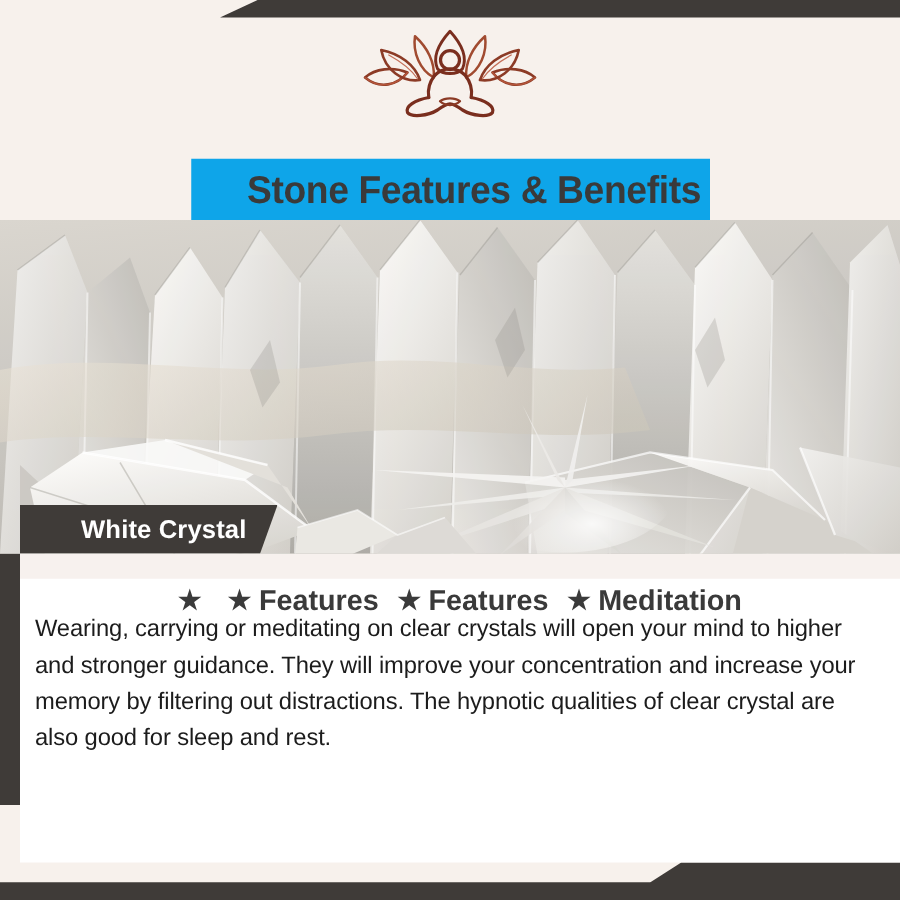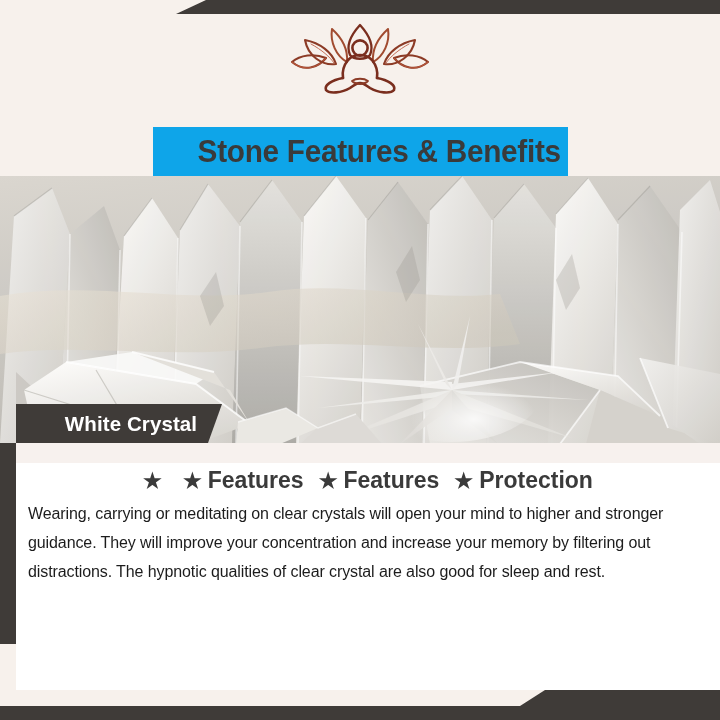"Protection" span { text: Protection -> Meditation }
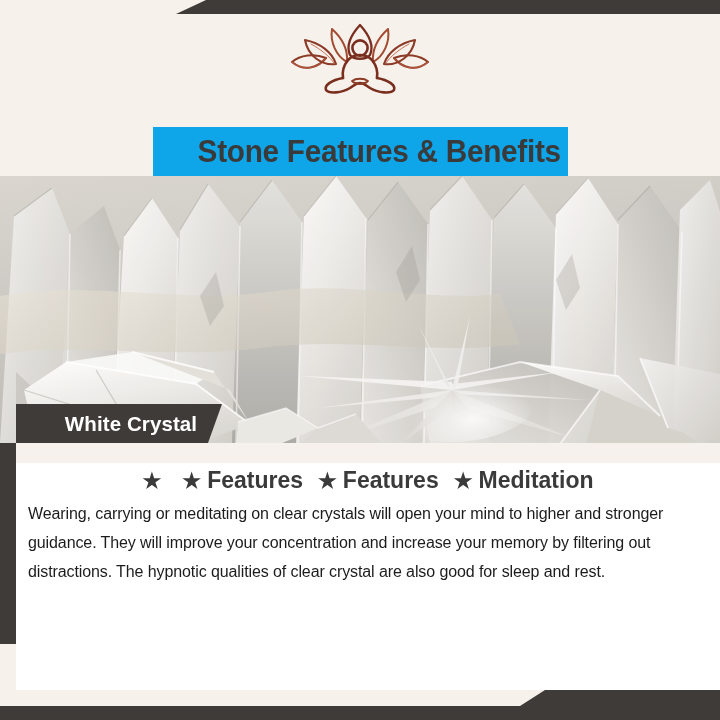"Wearing, carrying or meditating on" .body-text { font-size: 16px -> 19px; top: 36px -> 26px }
